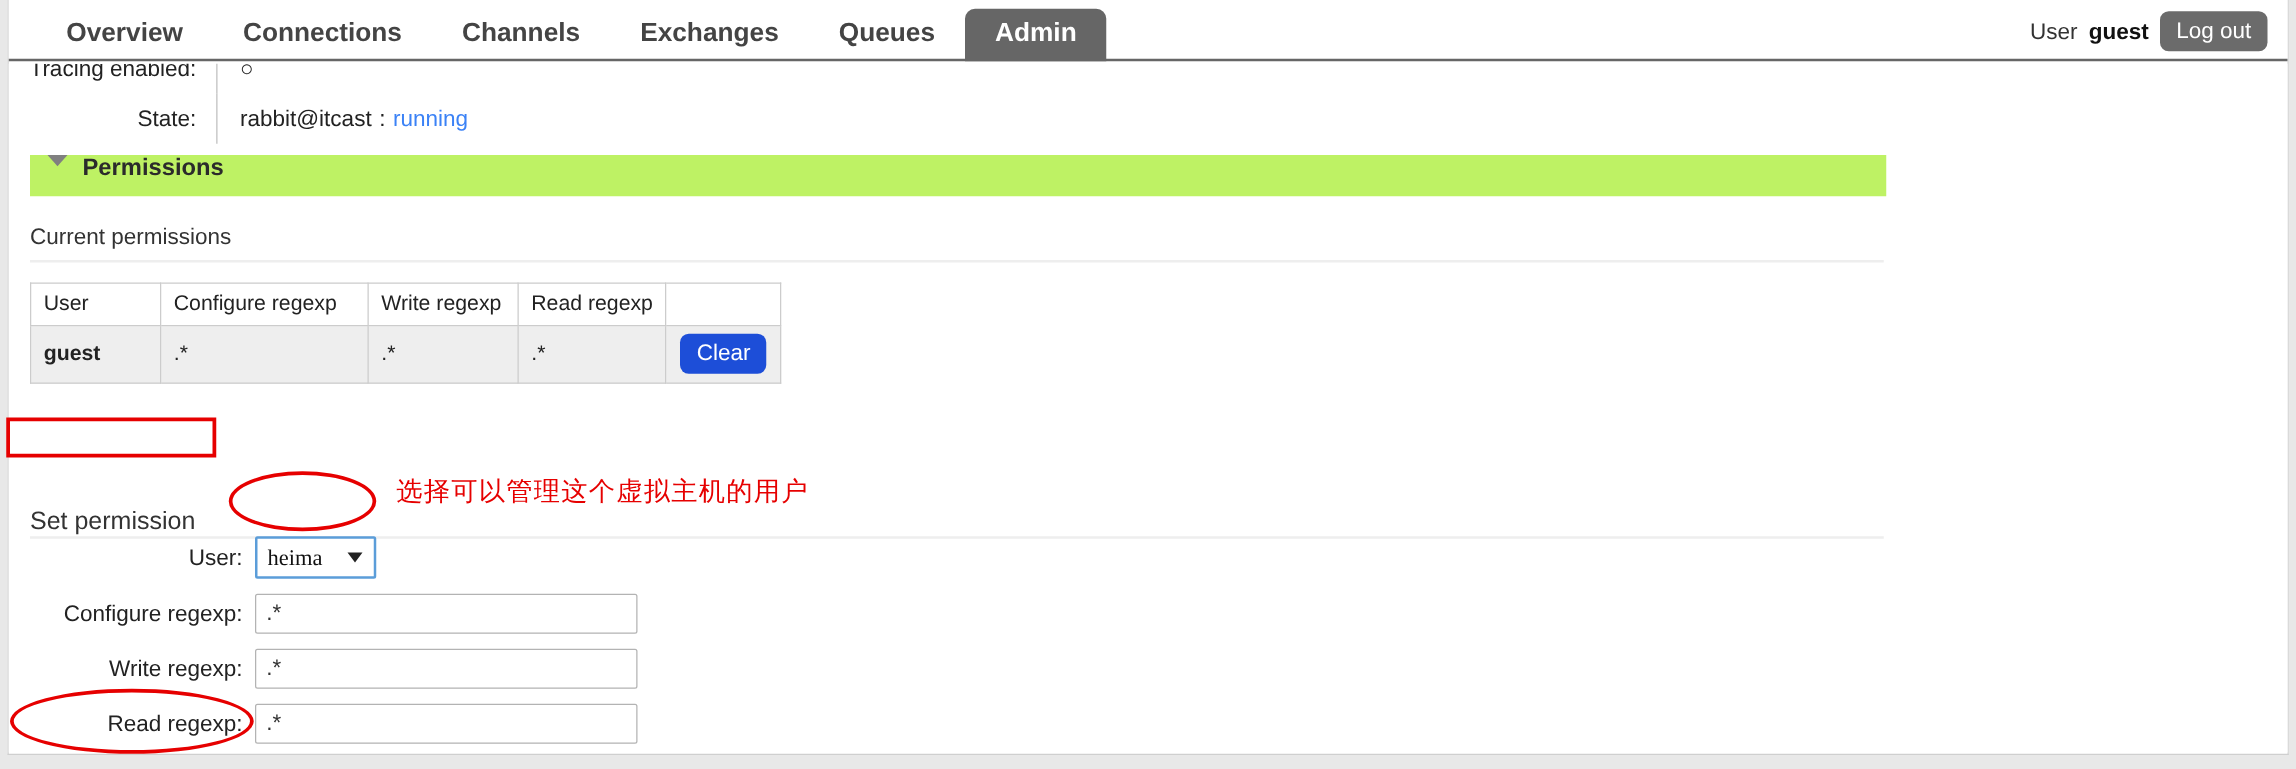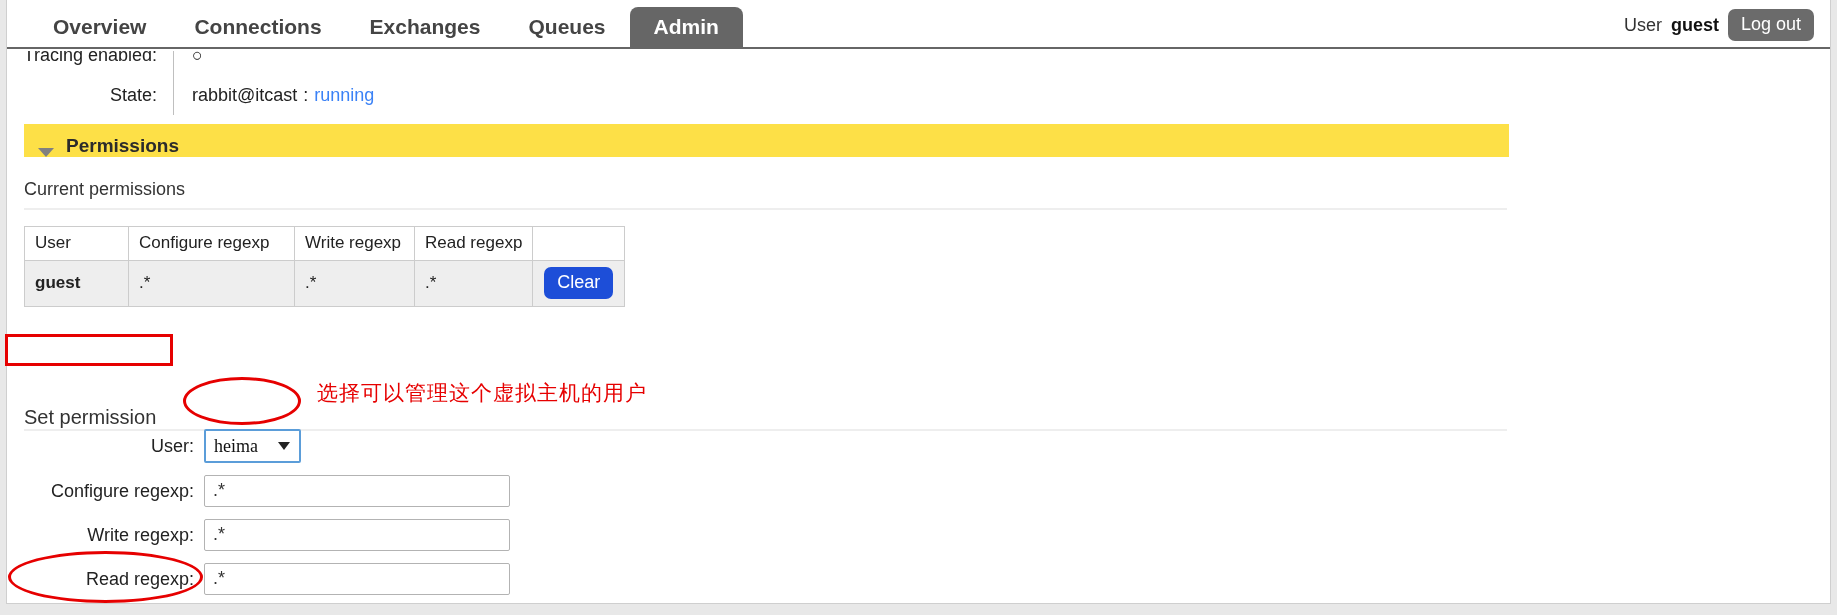"Channels" div.nav-tab { html: none -> <div>Channels</div> }
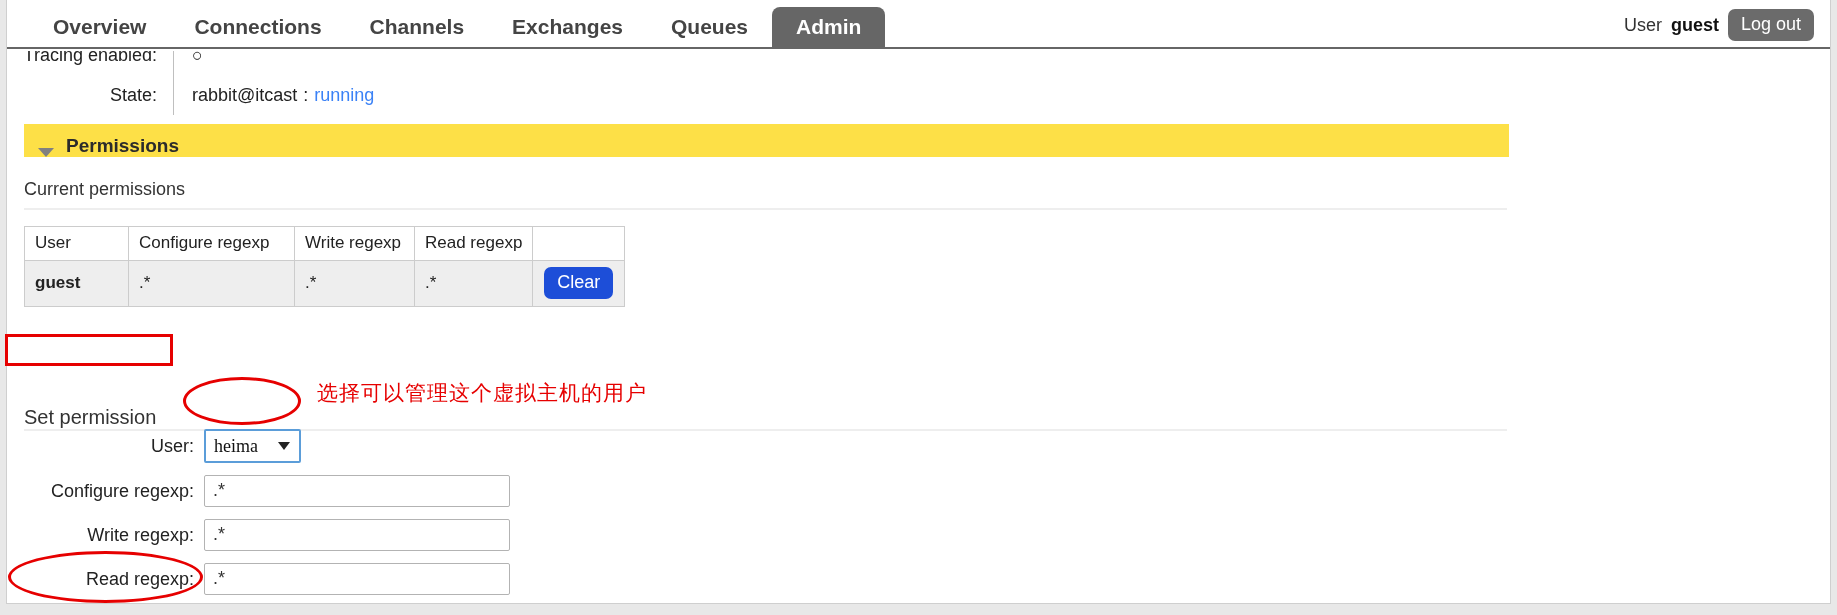"Permissions" .section-bar { align-items: flex-end -> flex-start; background: #fde047 -> #bef264 }
